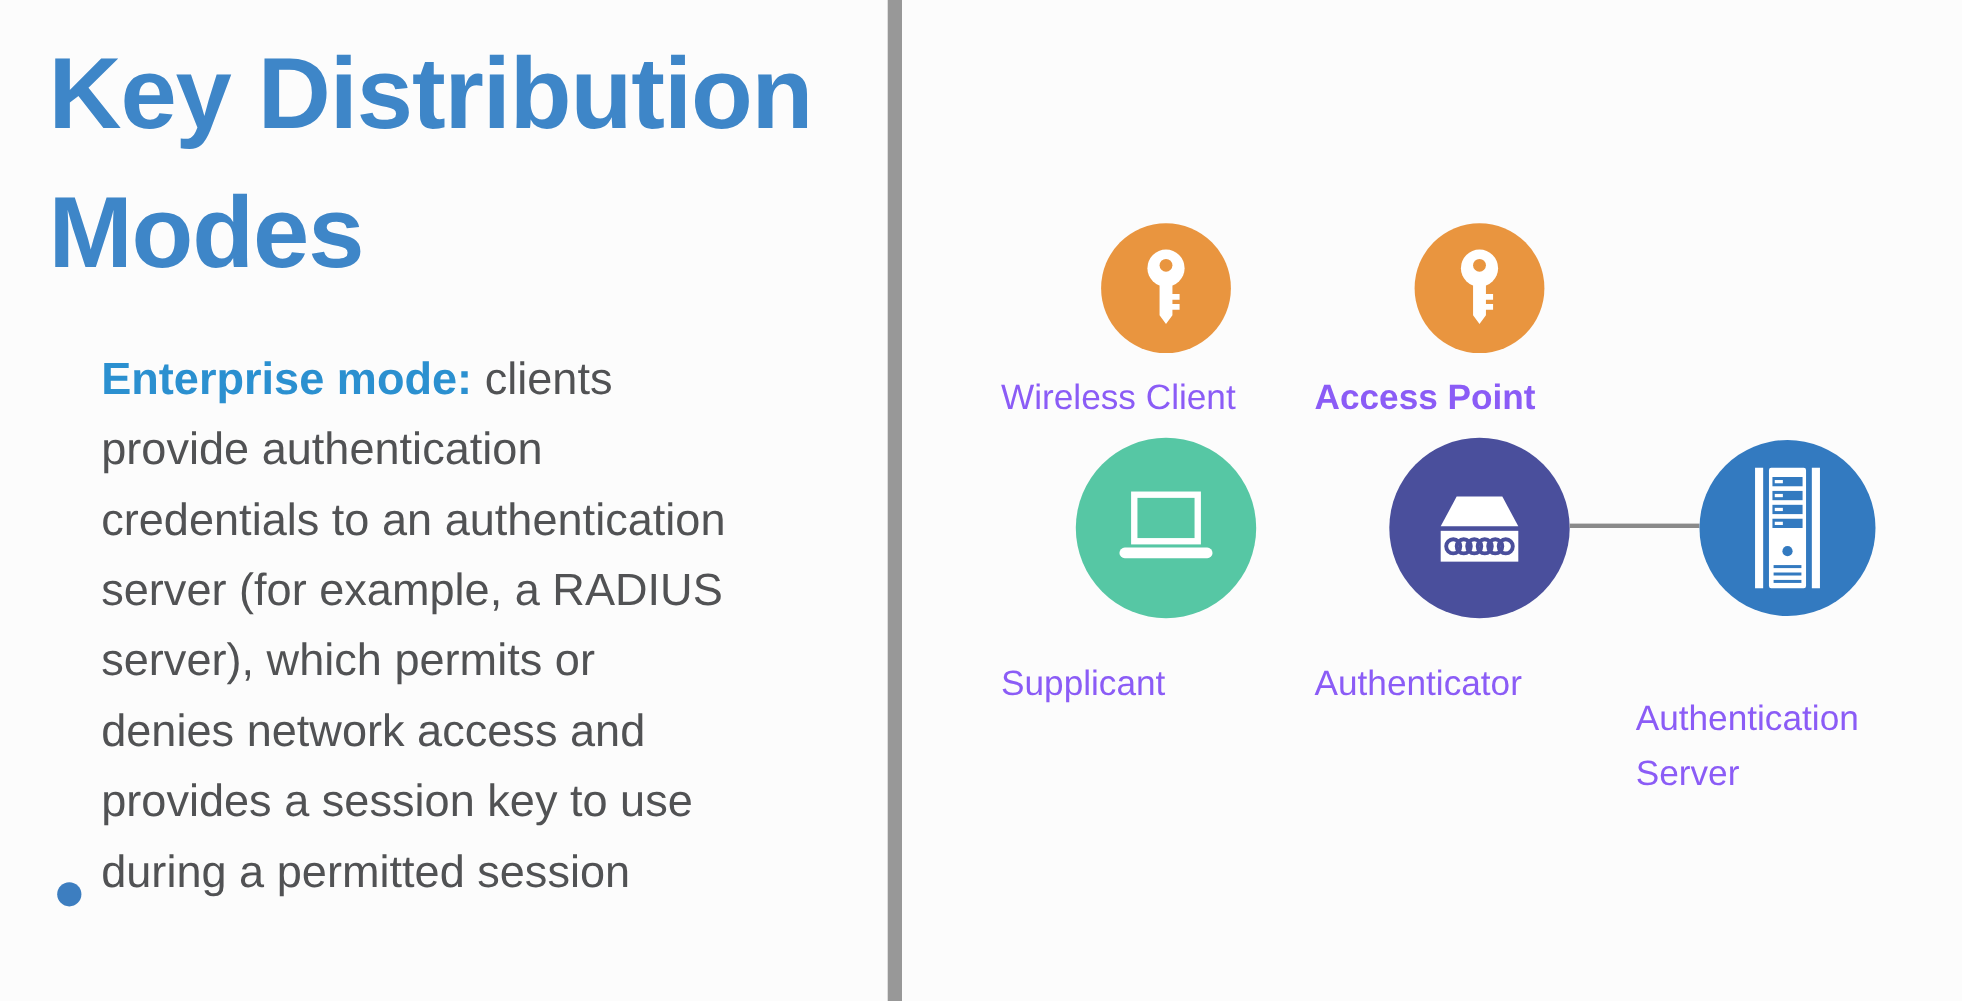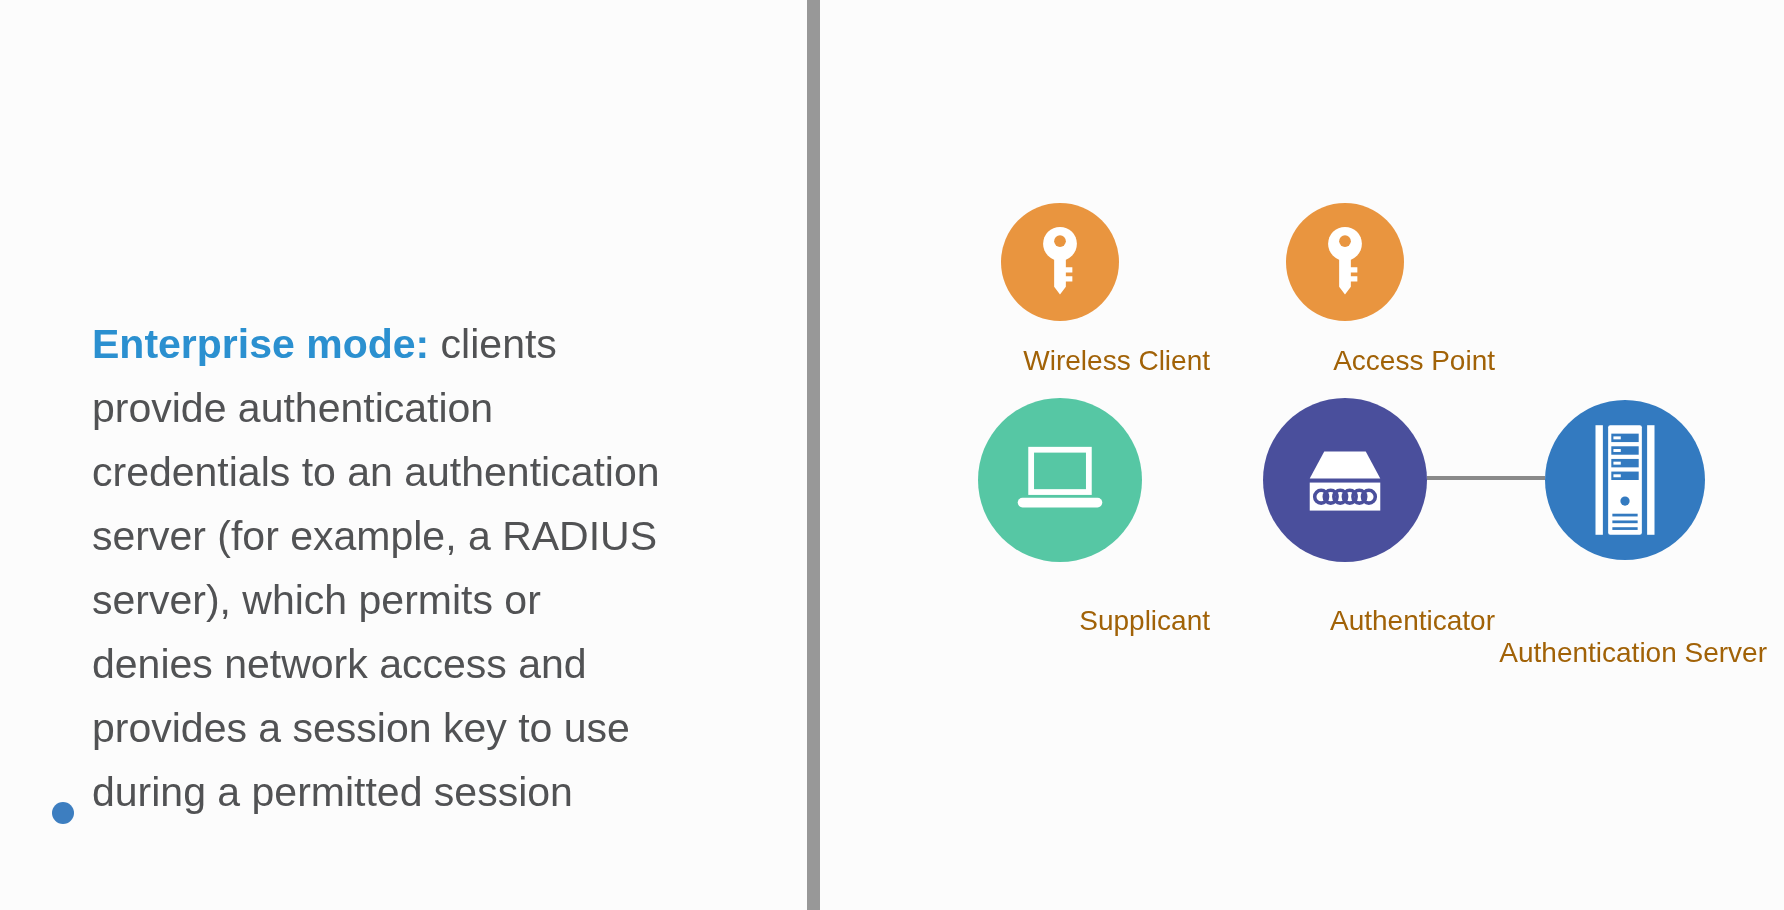"Key Distribution Modes" div.page-title { html: none -> <div>Key Distribution Modes</div> }
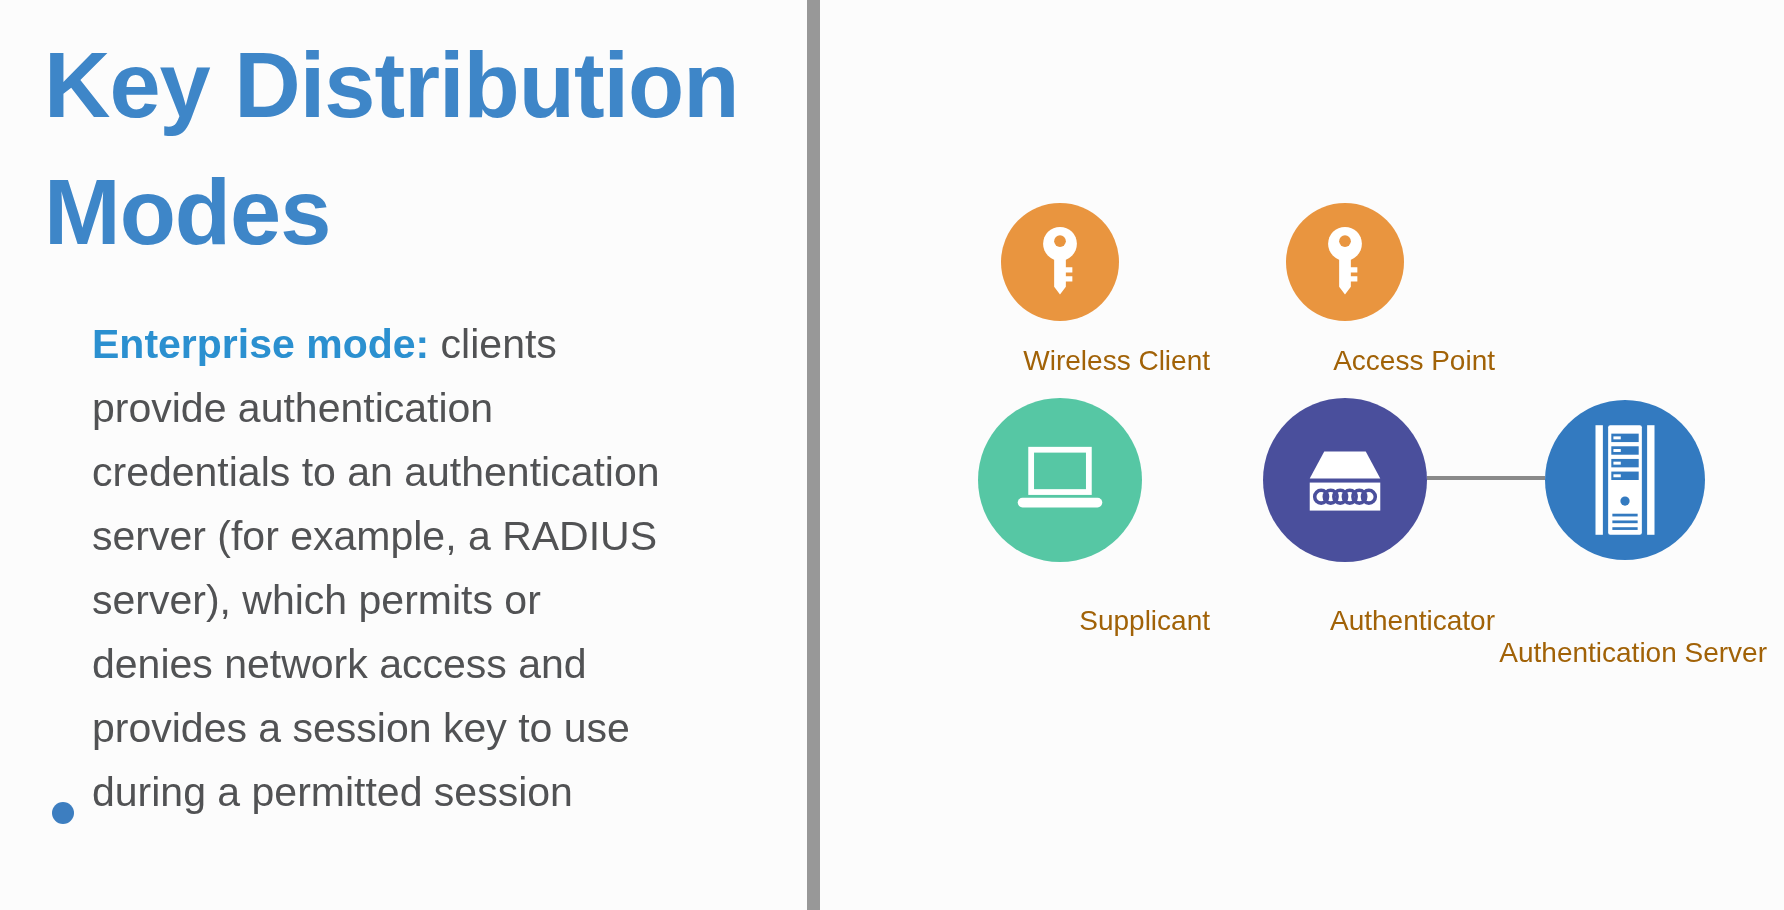"Wireless Client" .node-label { color: #a16207 -> #8b5cf6; font-size: 28px -> 32px; text-align: right -> left }
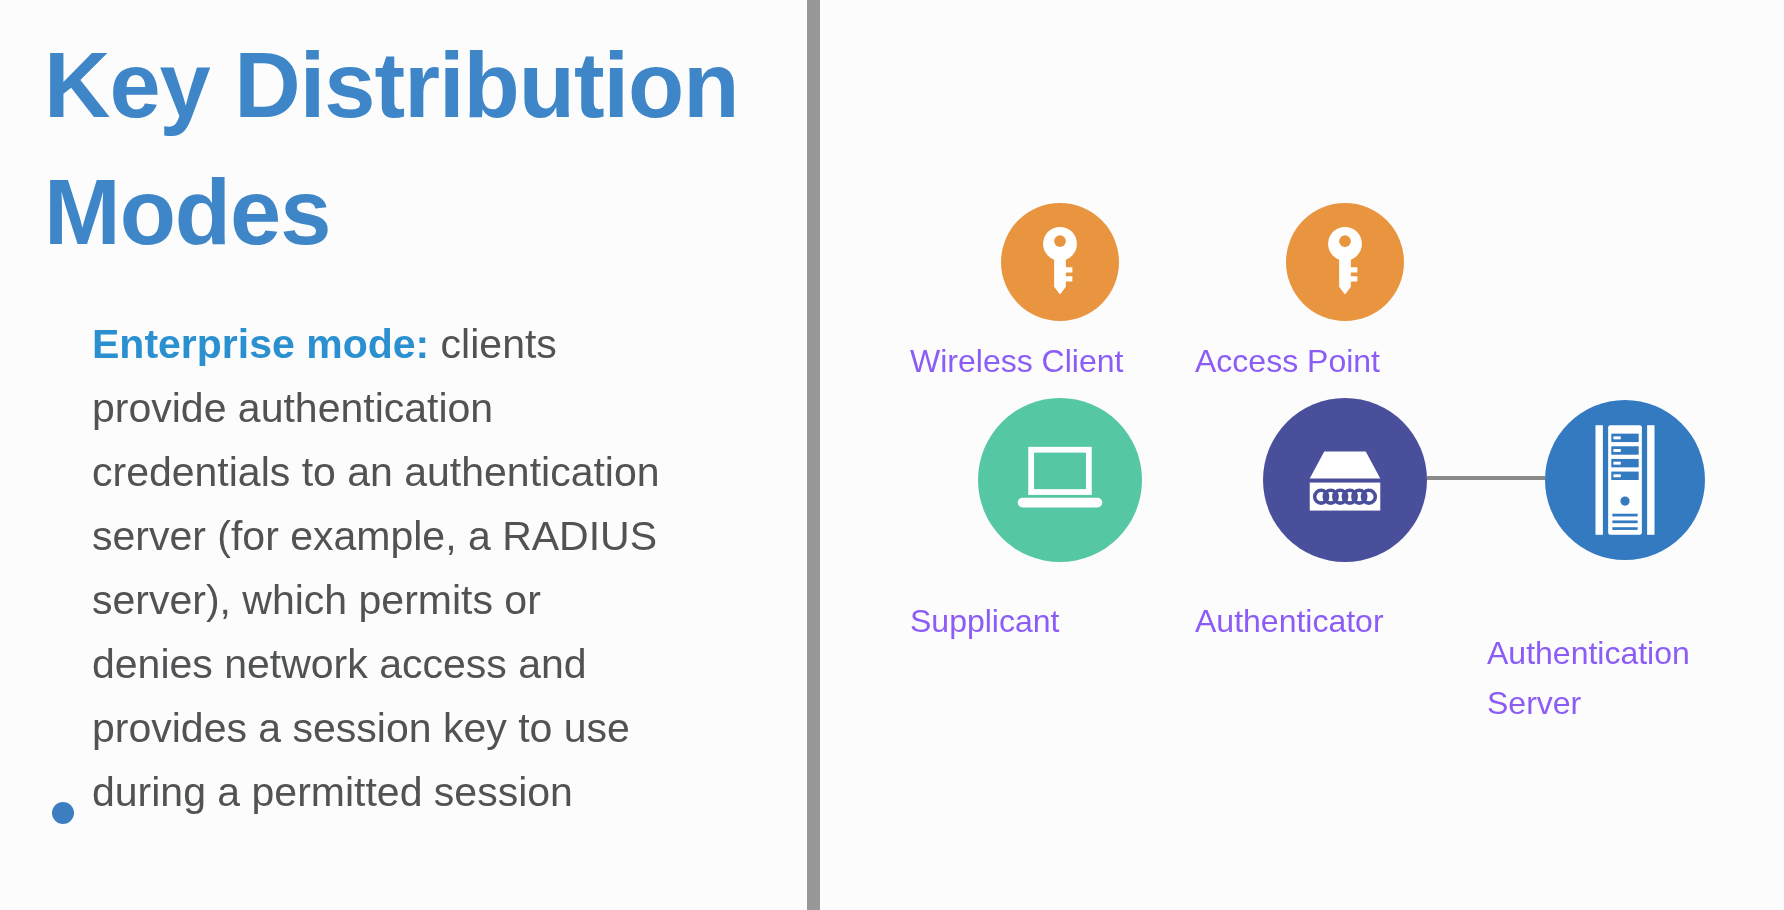"Access Point" #label-accesspoint { font-weight: none -> bold }
